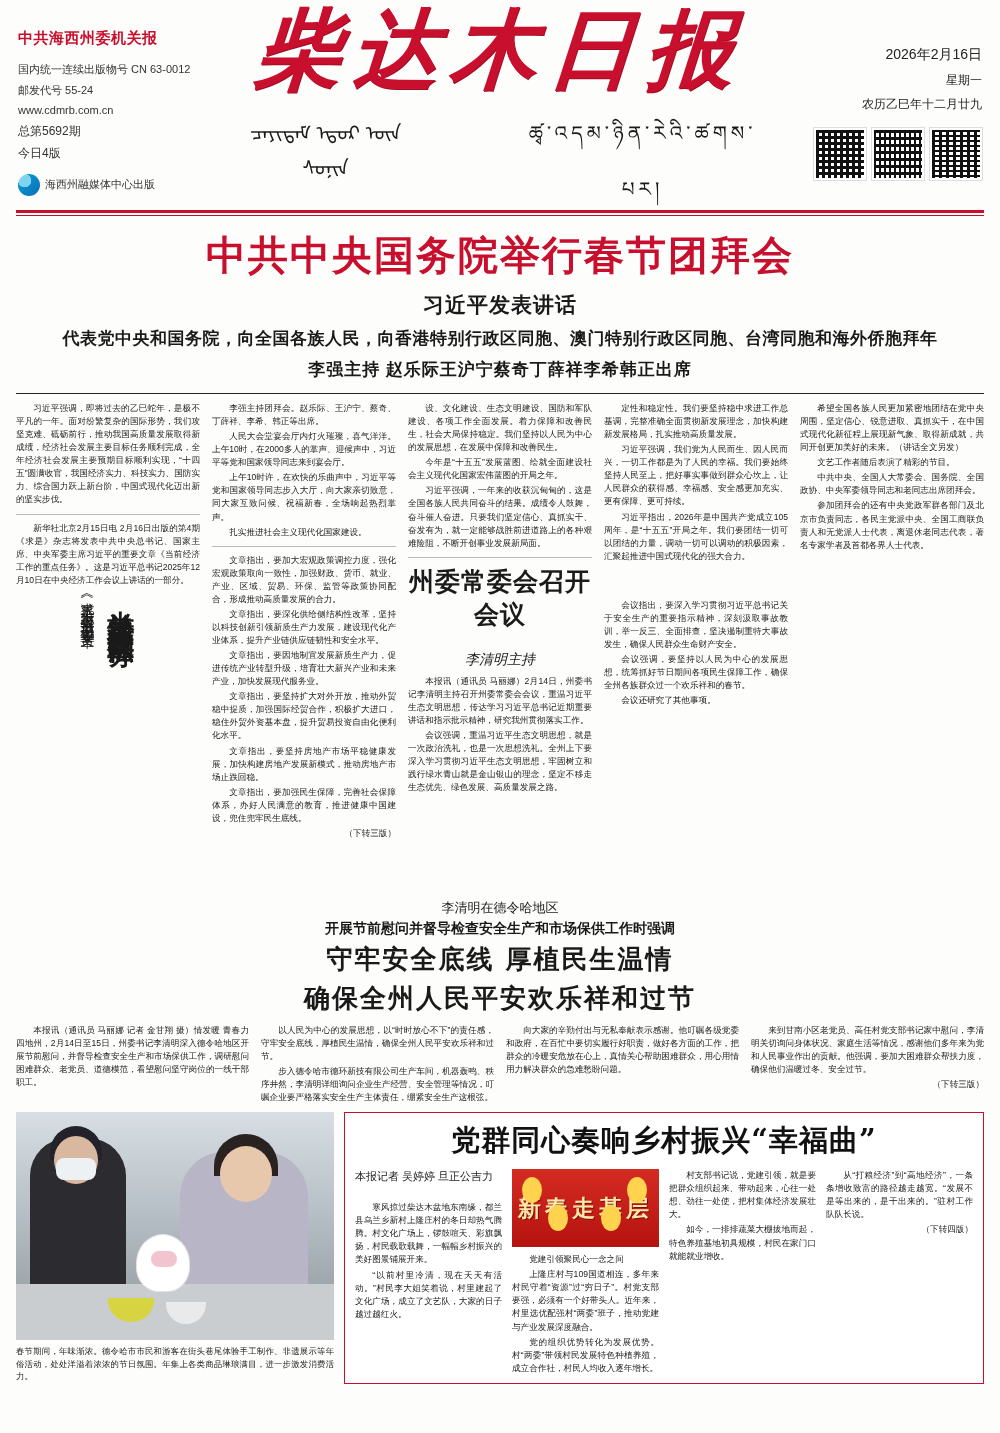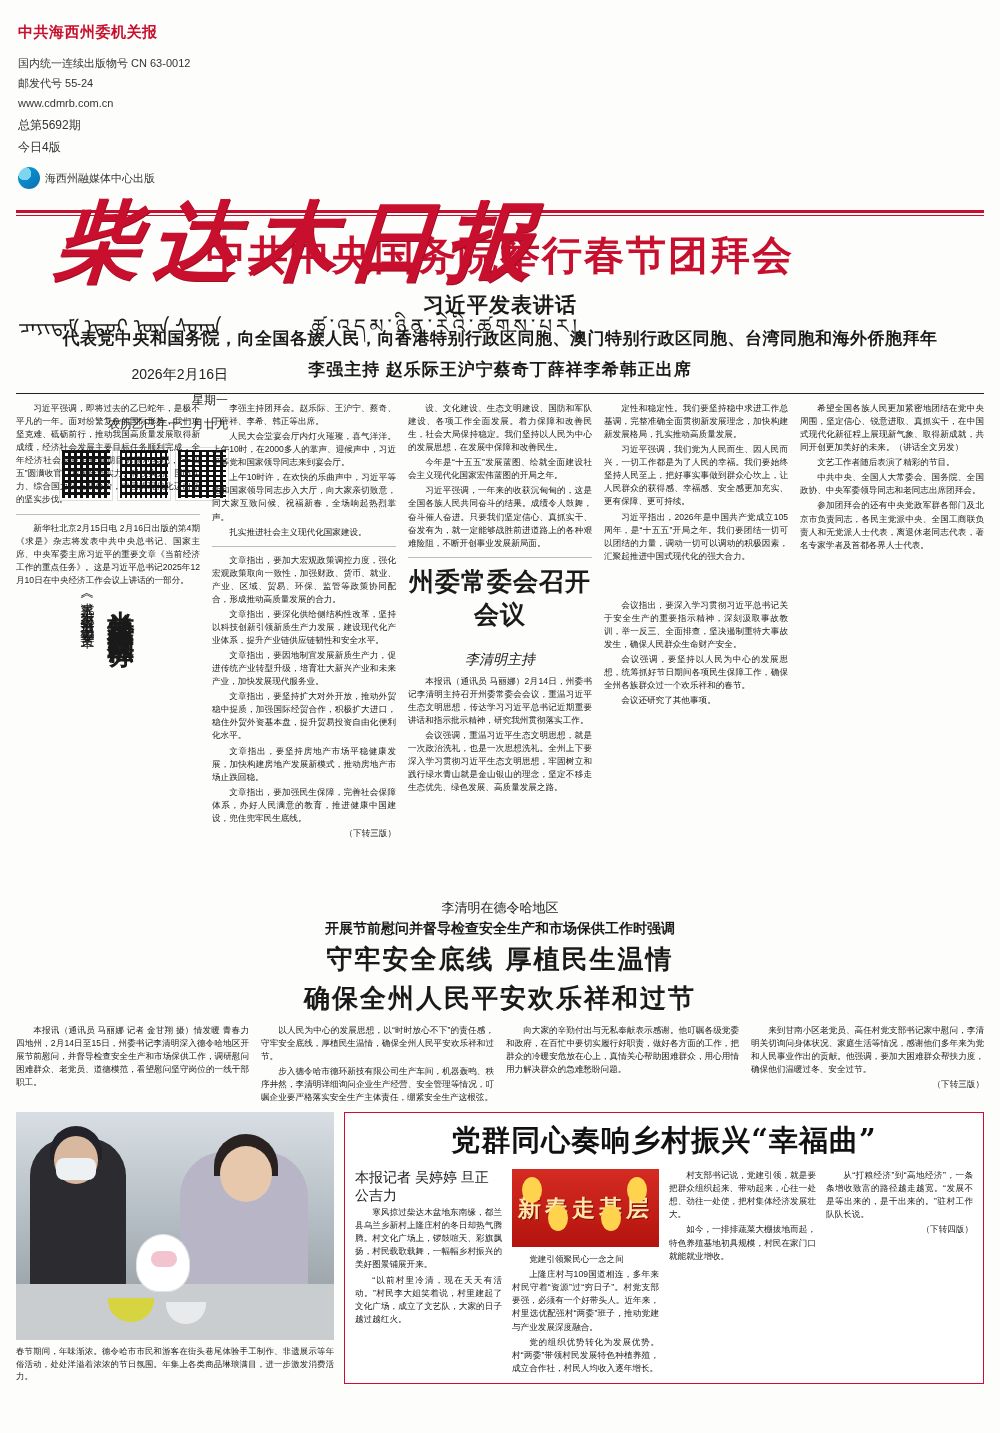"中共海西州委机关报" .masthead { align-items: flex-start -> center; flex-direction: column -> none }
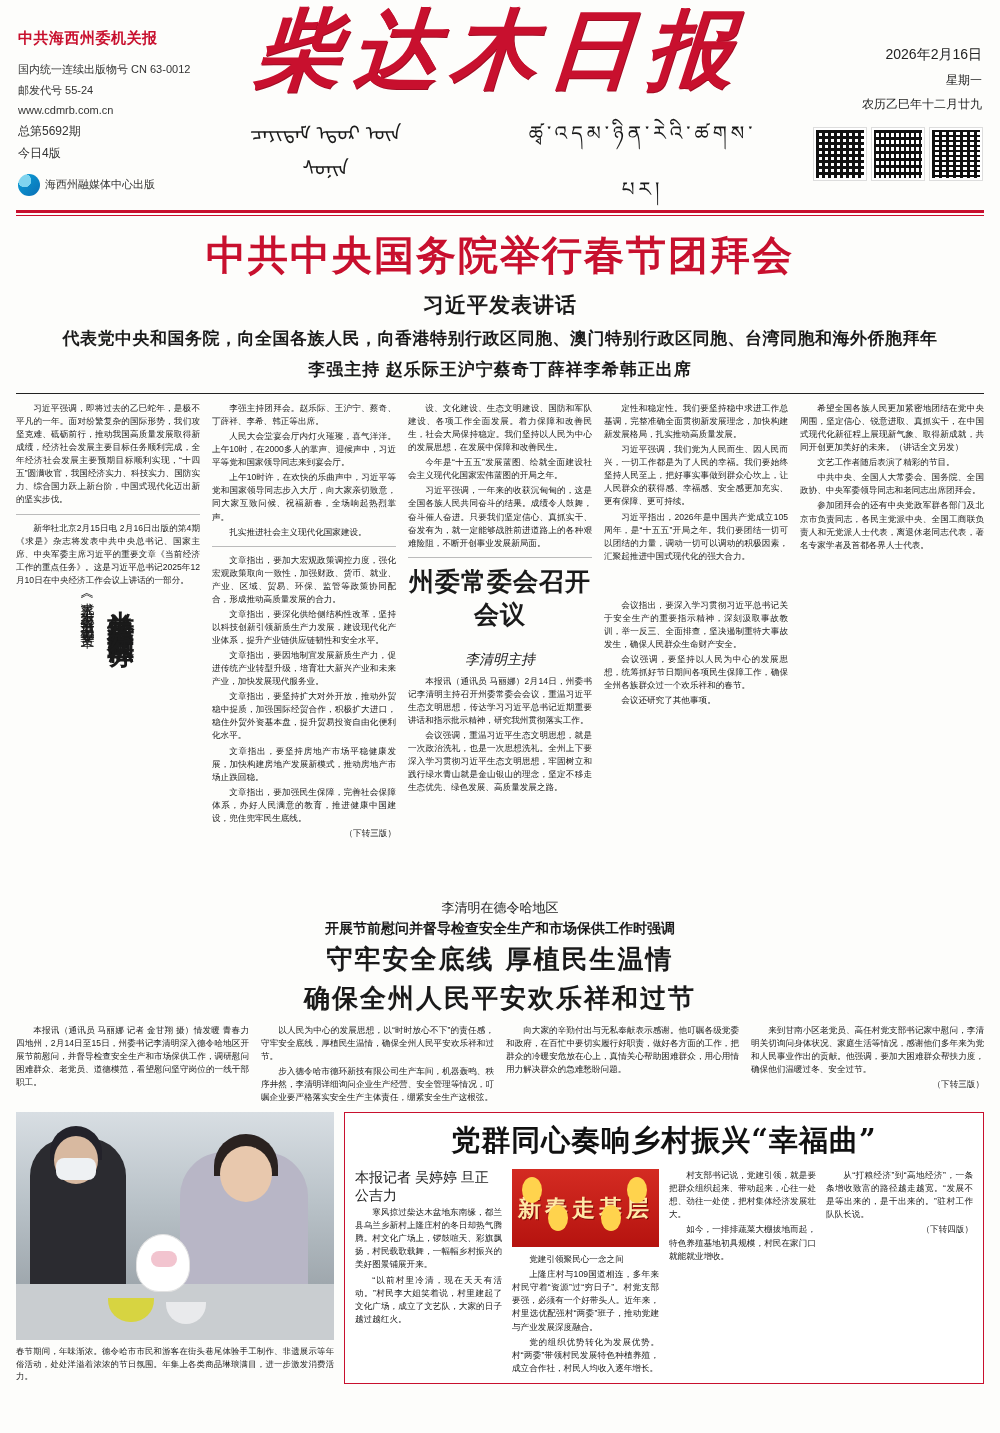"本报记者 吴婷婷 旦正公吉力" .f-byline { font-size: 14px -> 11px; margin-bottom: 1px -> 17px }
